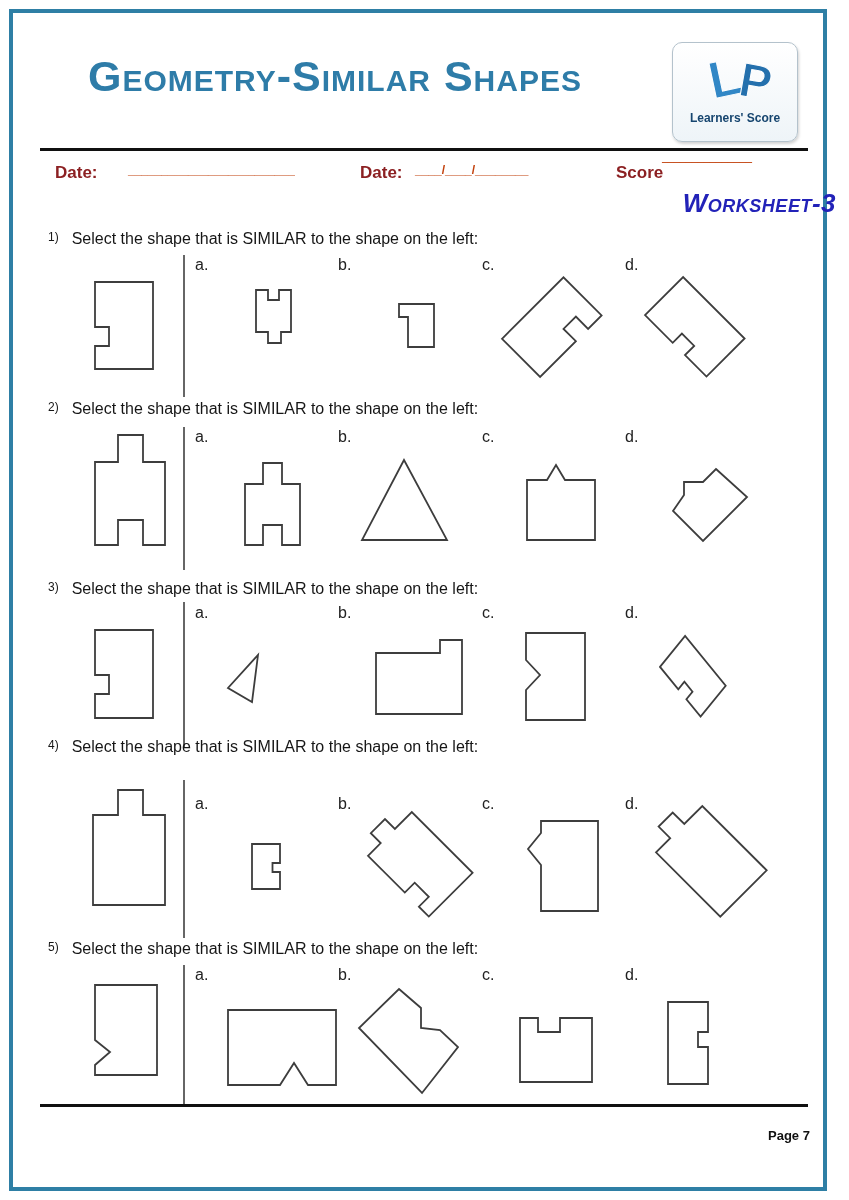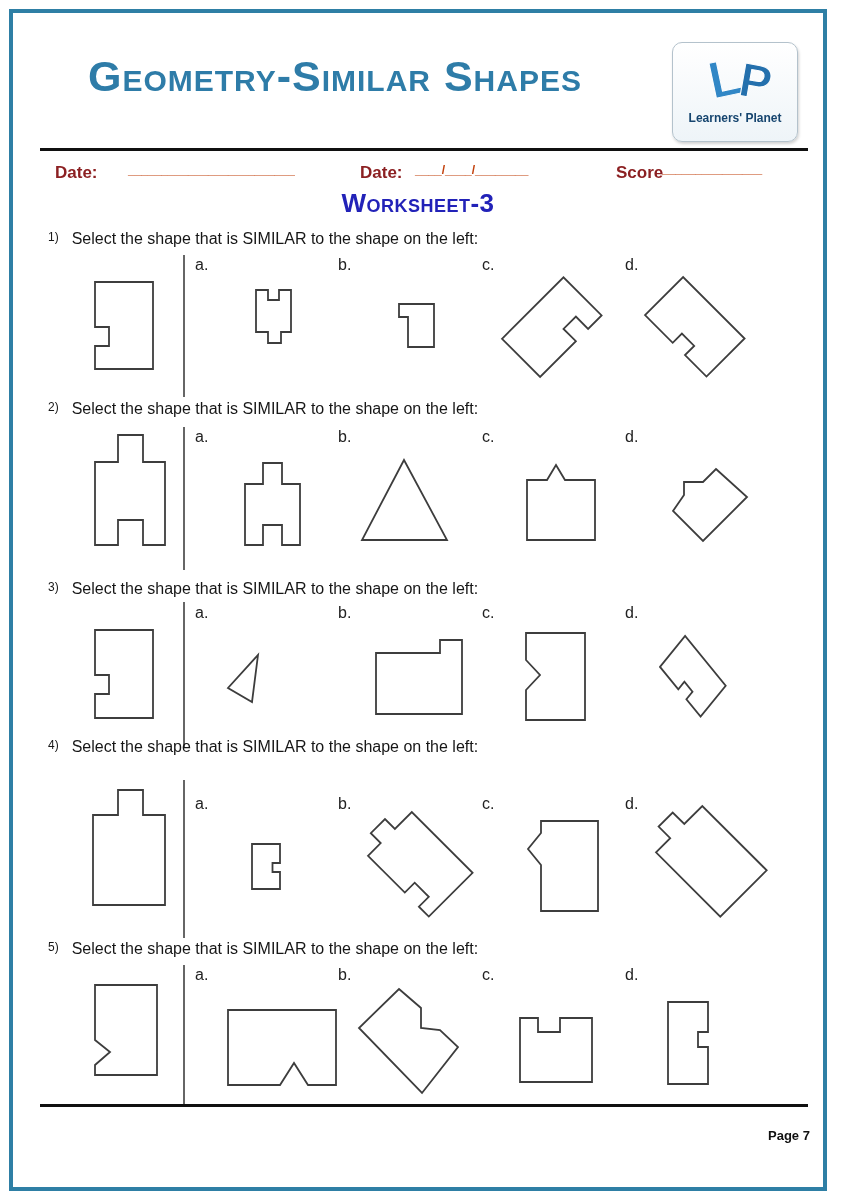"Learners' Planet" div.logo-caption { text: Planet -> Score }
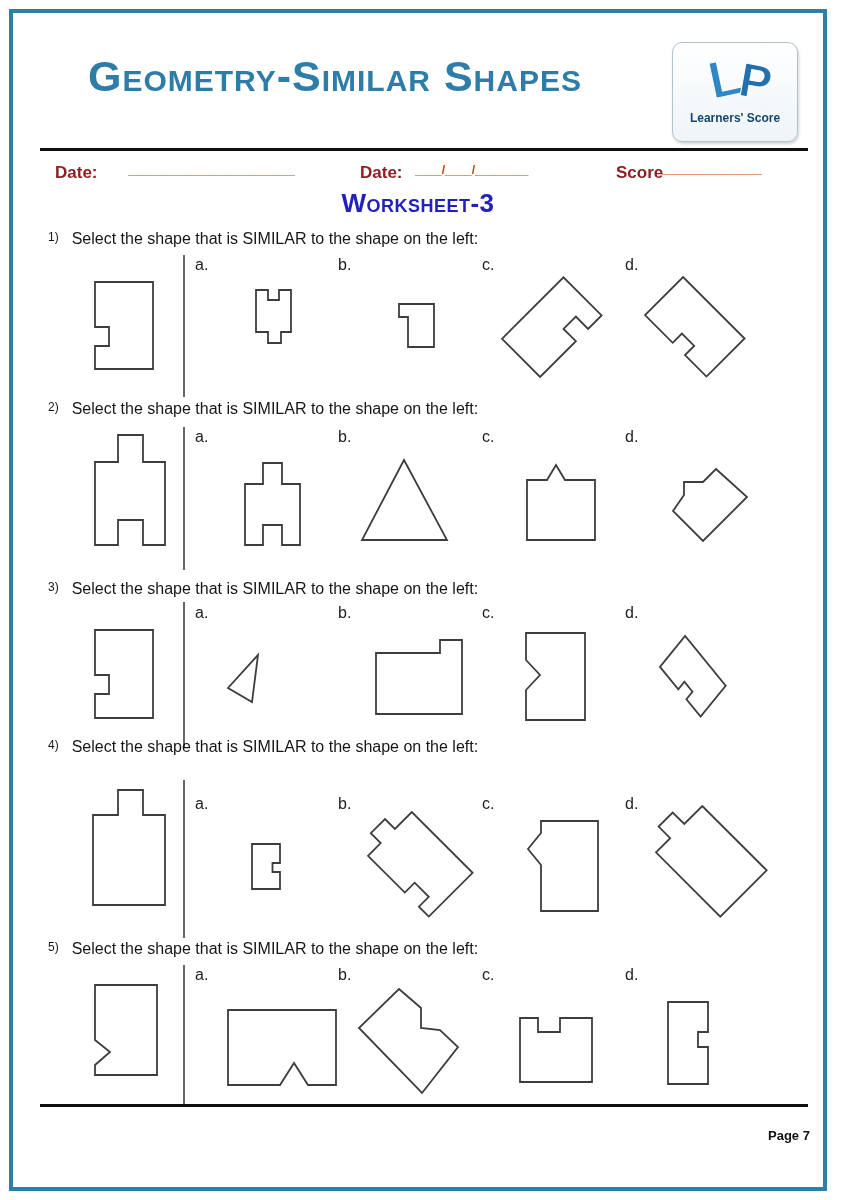"_______________" span.meta-line { font-family: none -> Liberation Serif, serif; top: 162px -> 150px }
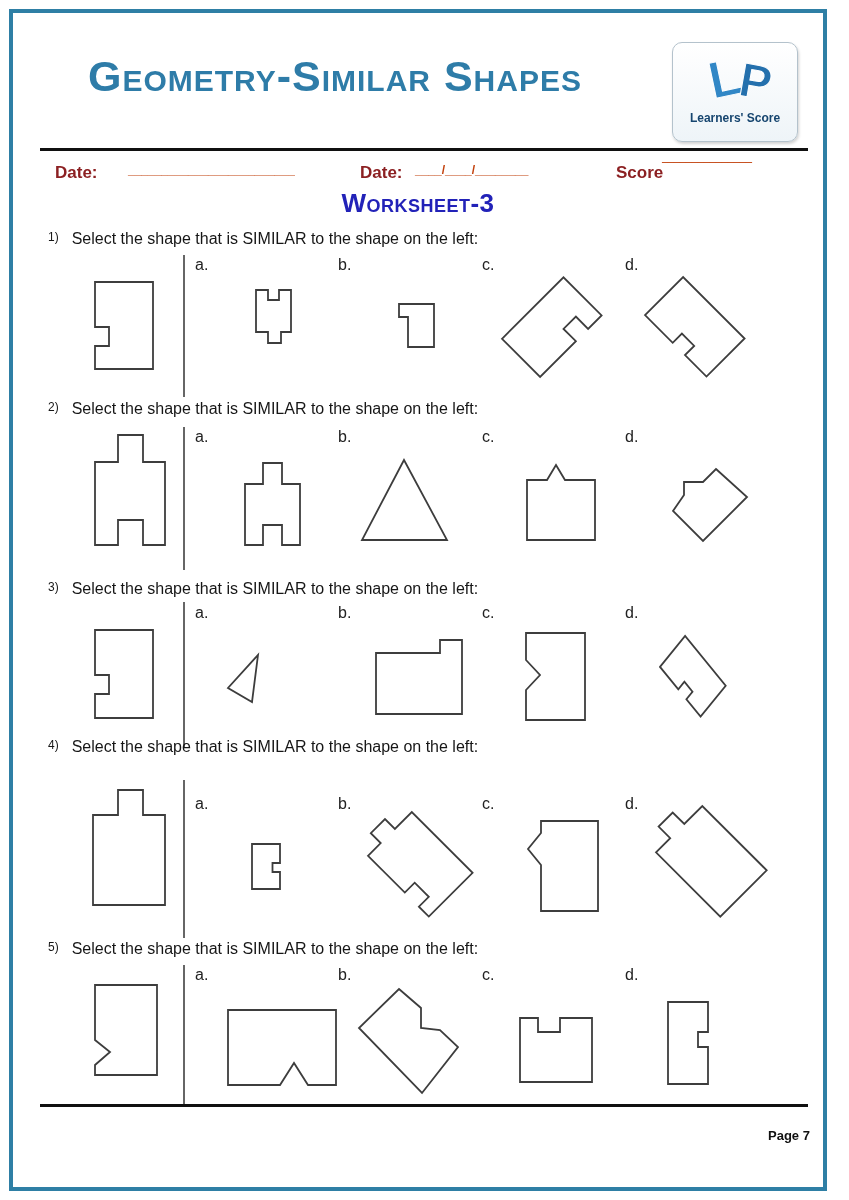"Worksheet-3" .ws-title { font-style: none -> italic; text-align: center -> right }
